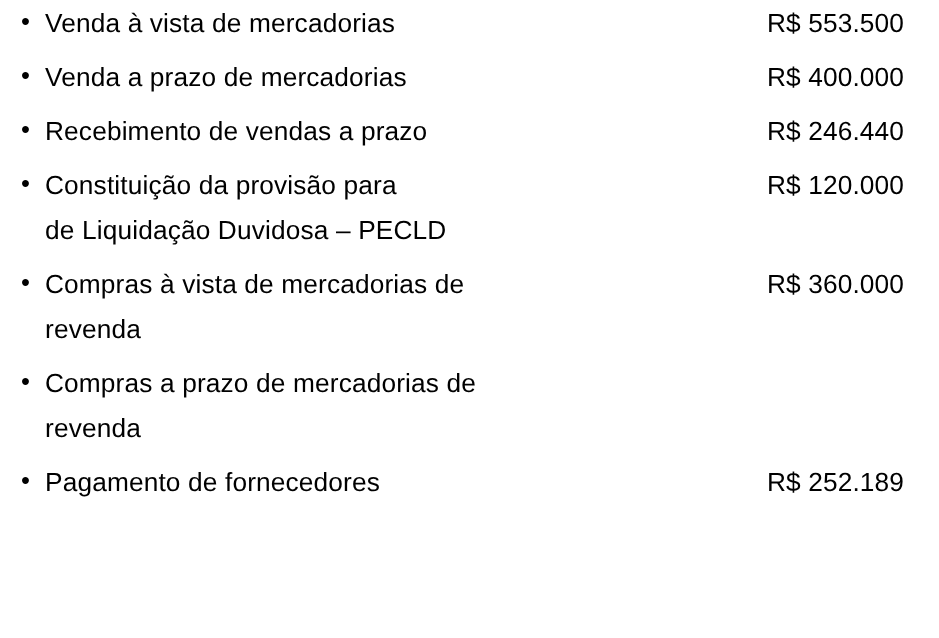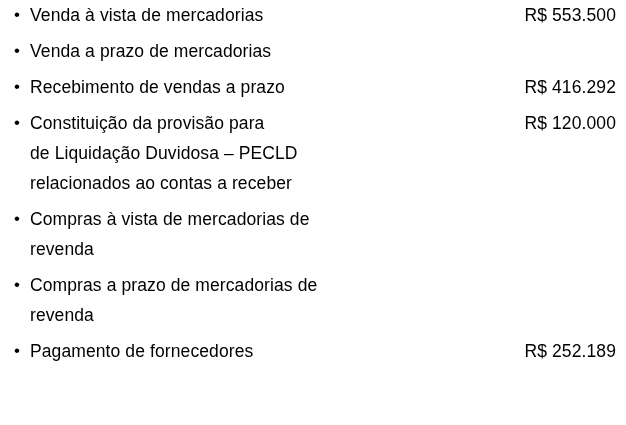"R$ 553.500" .value { text-align: right -> center }
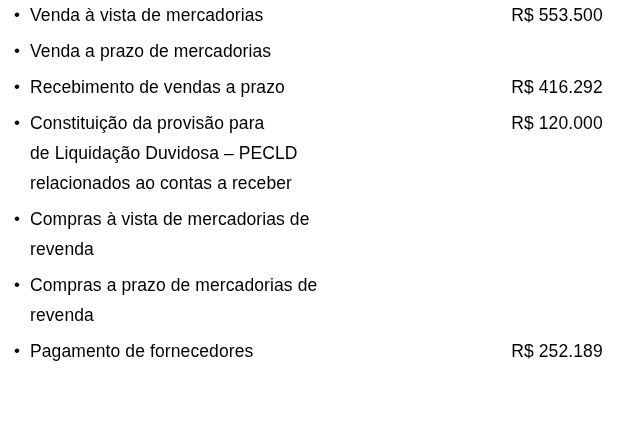"R$ 400.000" div.value { html: none -> <div>R$ 400.000</div> }
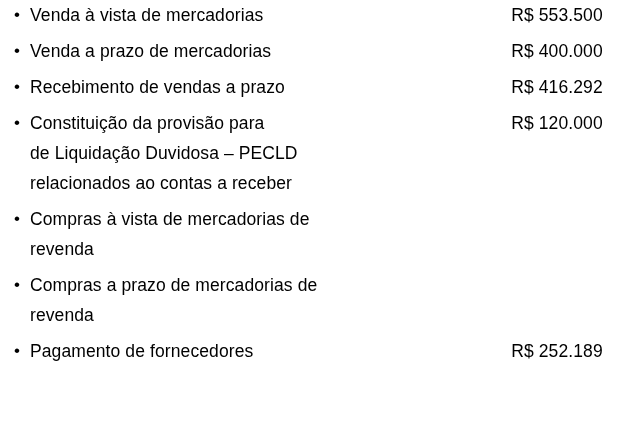"R$ 416.292" div.value { text: 416.292 -> 246.440 }
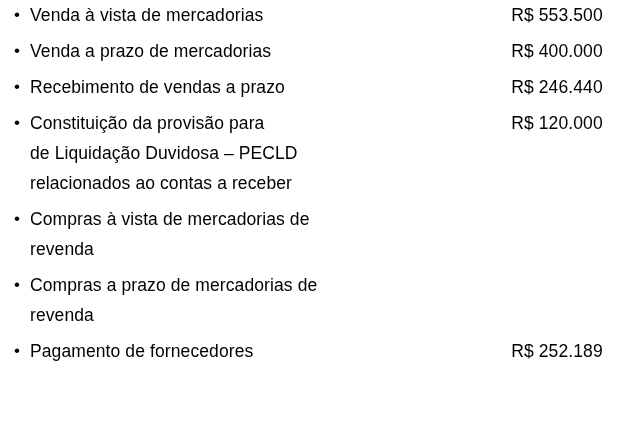"relacionados ao contas a receber" span.line { html: <span>relacionados ao contas a receber</span> -> none }
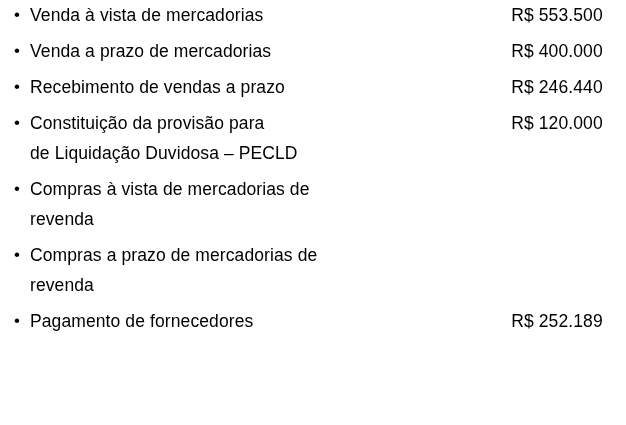"R$ 360.000" div.value { html: none -> <div>R$ 360.000</div> }
